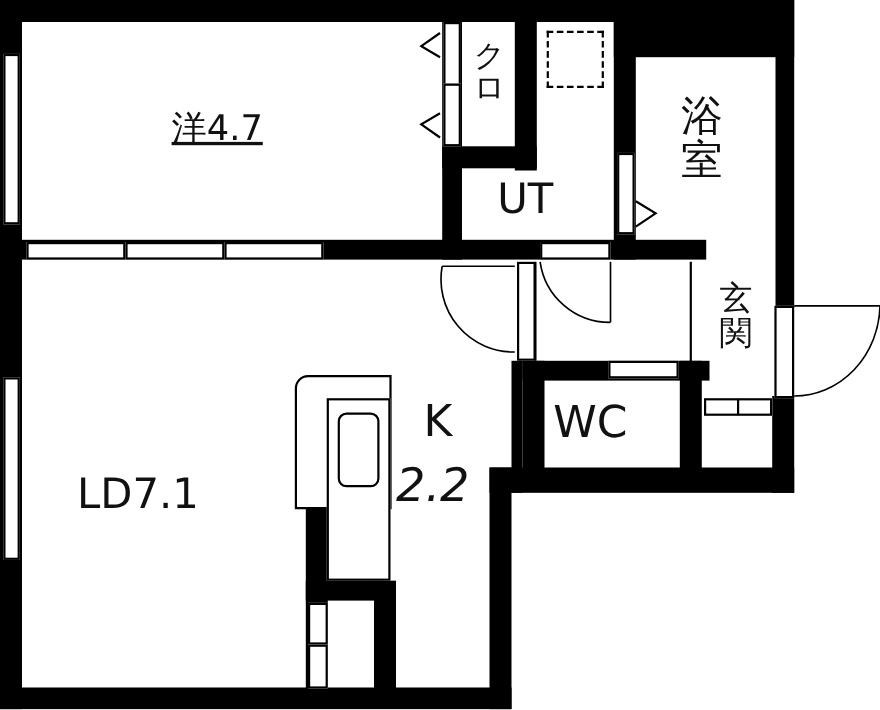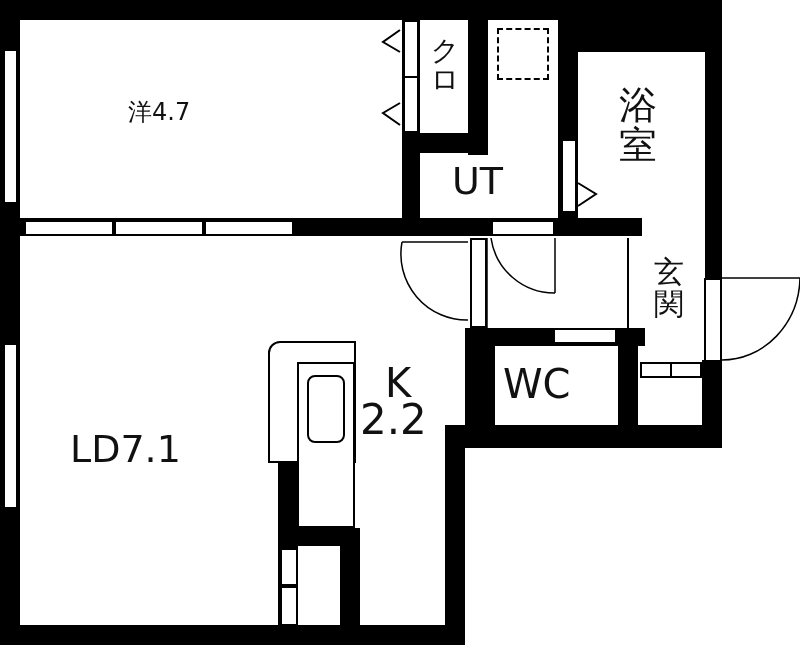"洋4.7" div.lbl { font-size: 24px -> 32px; left: 128px -> 156px; text-decoration: none -> underline }
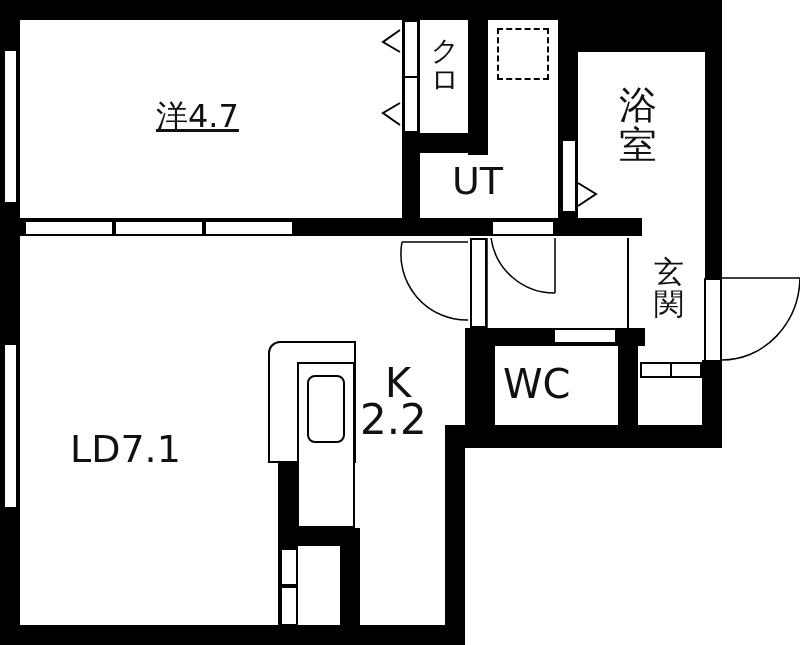"2.2" div.lbl { font-style: none -> italic; top: 399px -> 420px }
